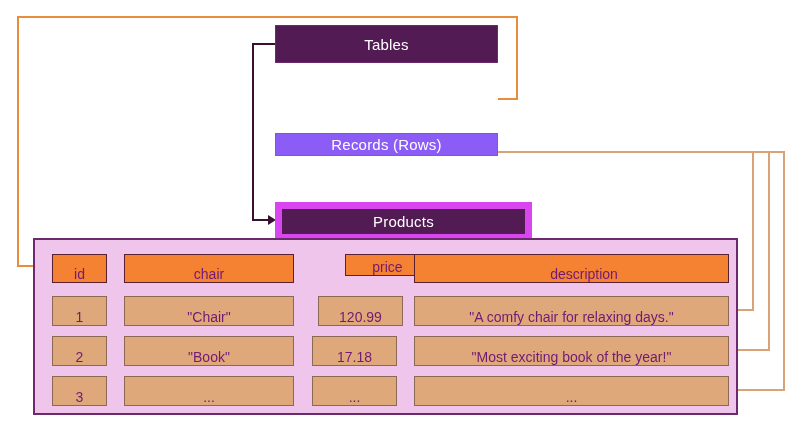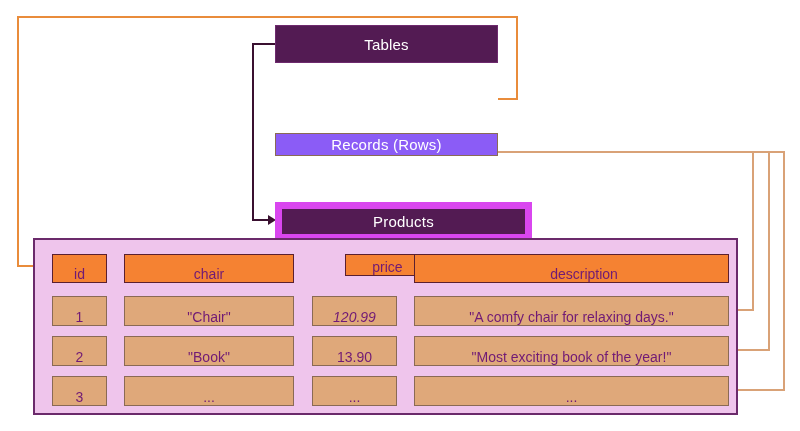"120.99" div.cell { font-style: italic -> none; left: 277px -> 283px }
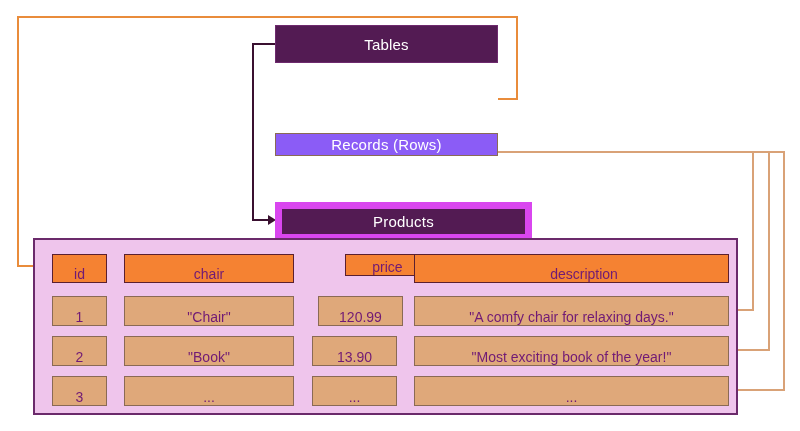"13.90" span { text: 13.90 -> 17.18 }
